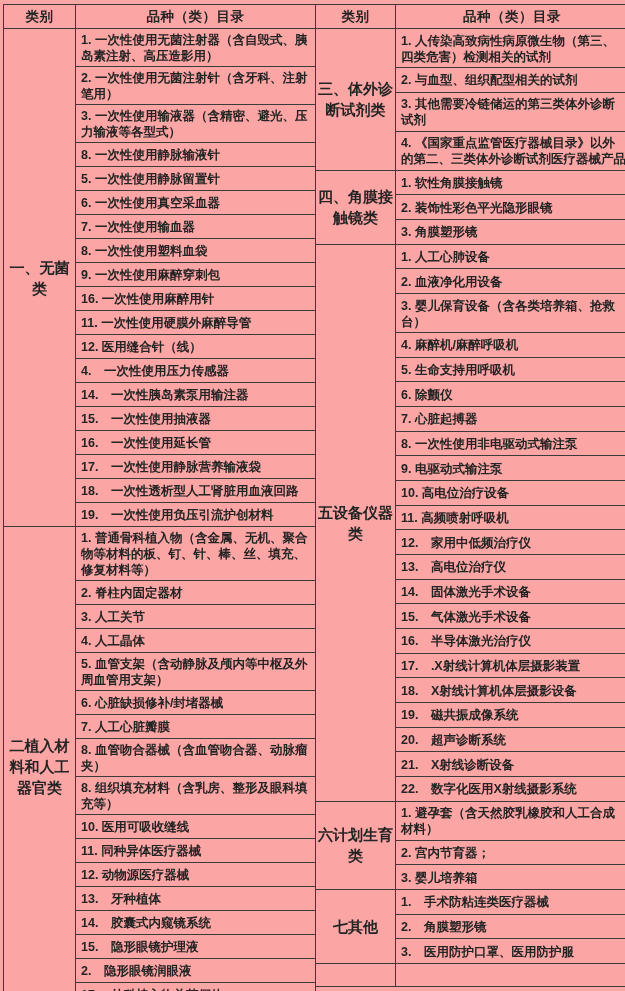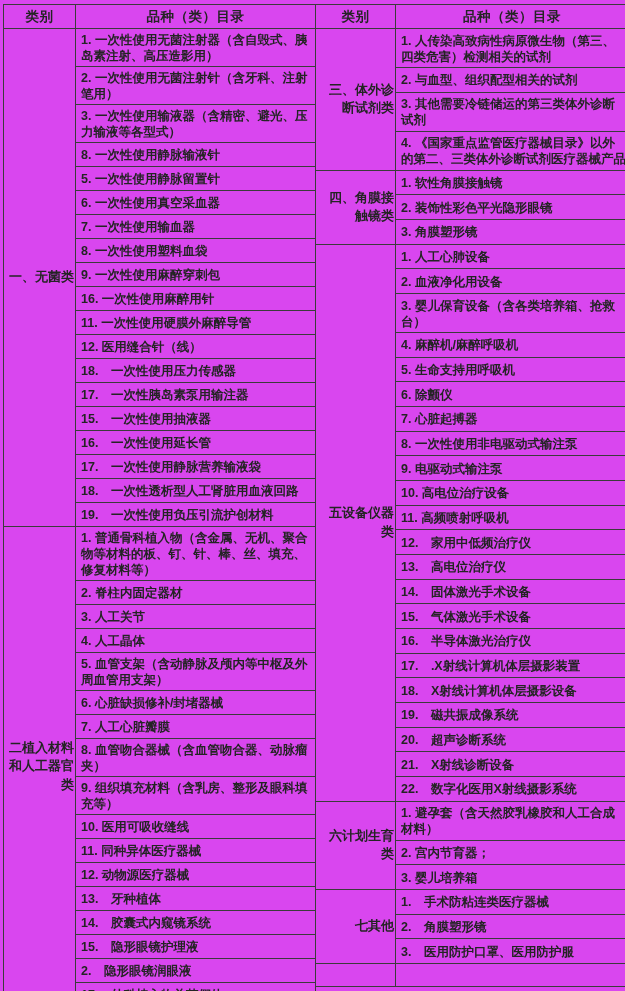"类别" .page { background: #d946ef -> #fca5a5 }
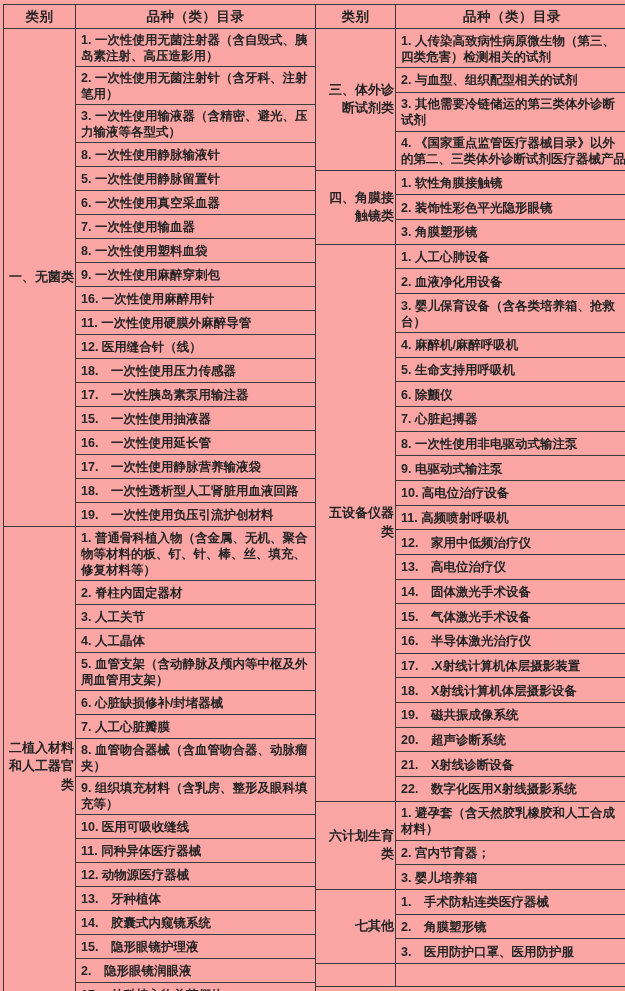"三、体外诊断试剂类" .t td.cat { font-size: 13px -> 15px; text-align: right -> center }
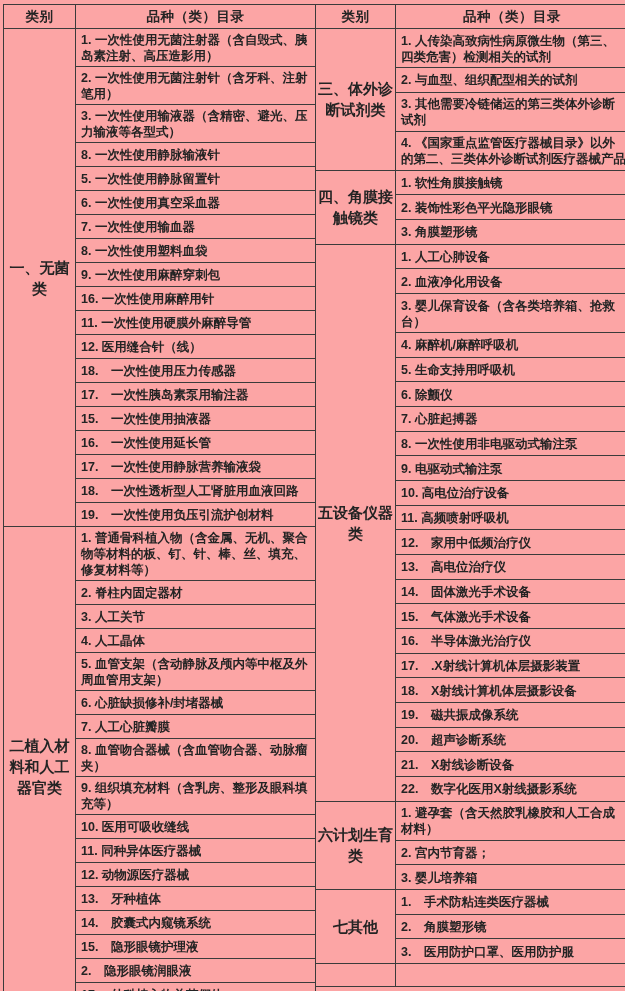"18. 一次性使用压力传感器" td.item { text: 18 -> 4 }
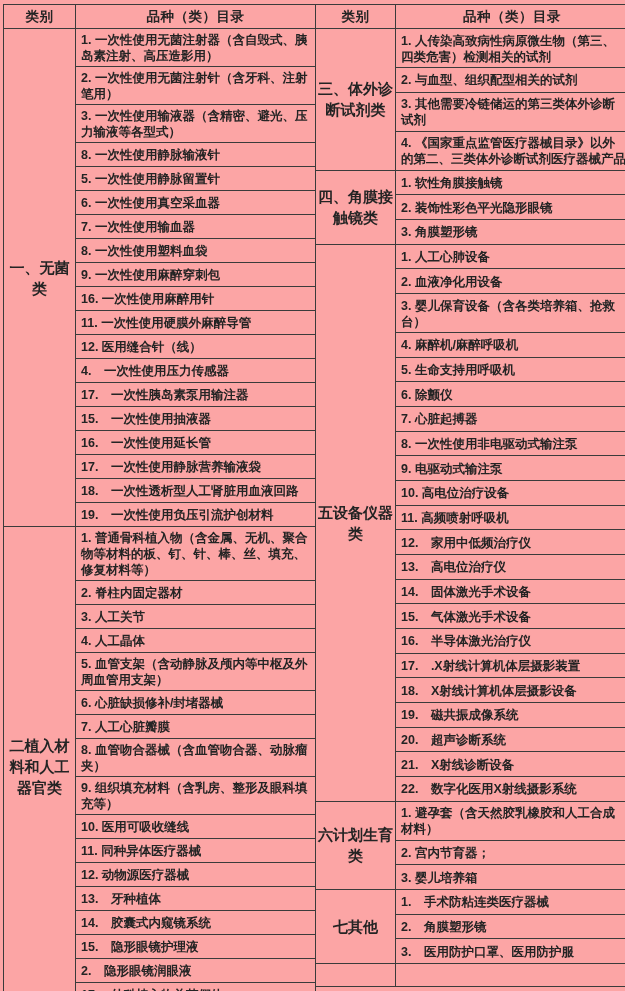"17. 一次性胰岛素泵用输注器" td.item { text: 17 -> 14 }
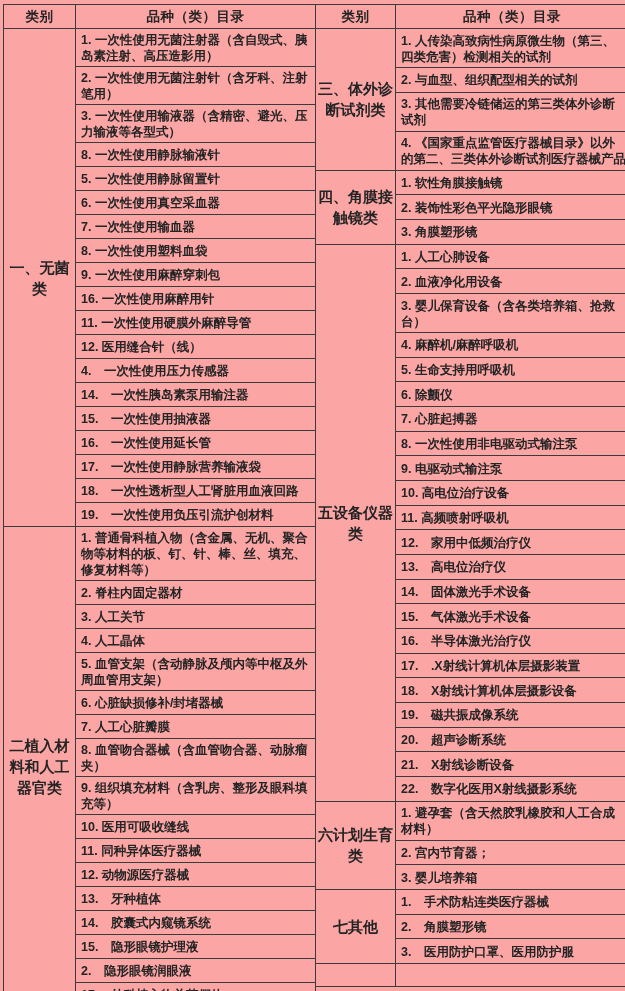"9. 组织填充材料（含乳房、整形及眼科填充等）" td.item { text: 9 -> 8 }
